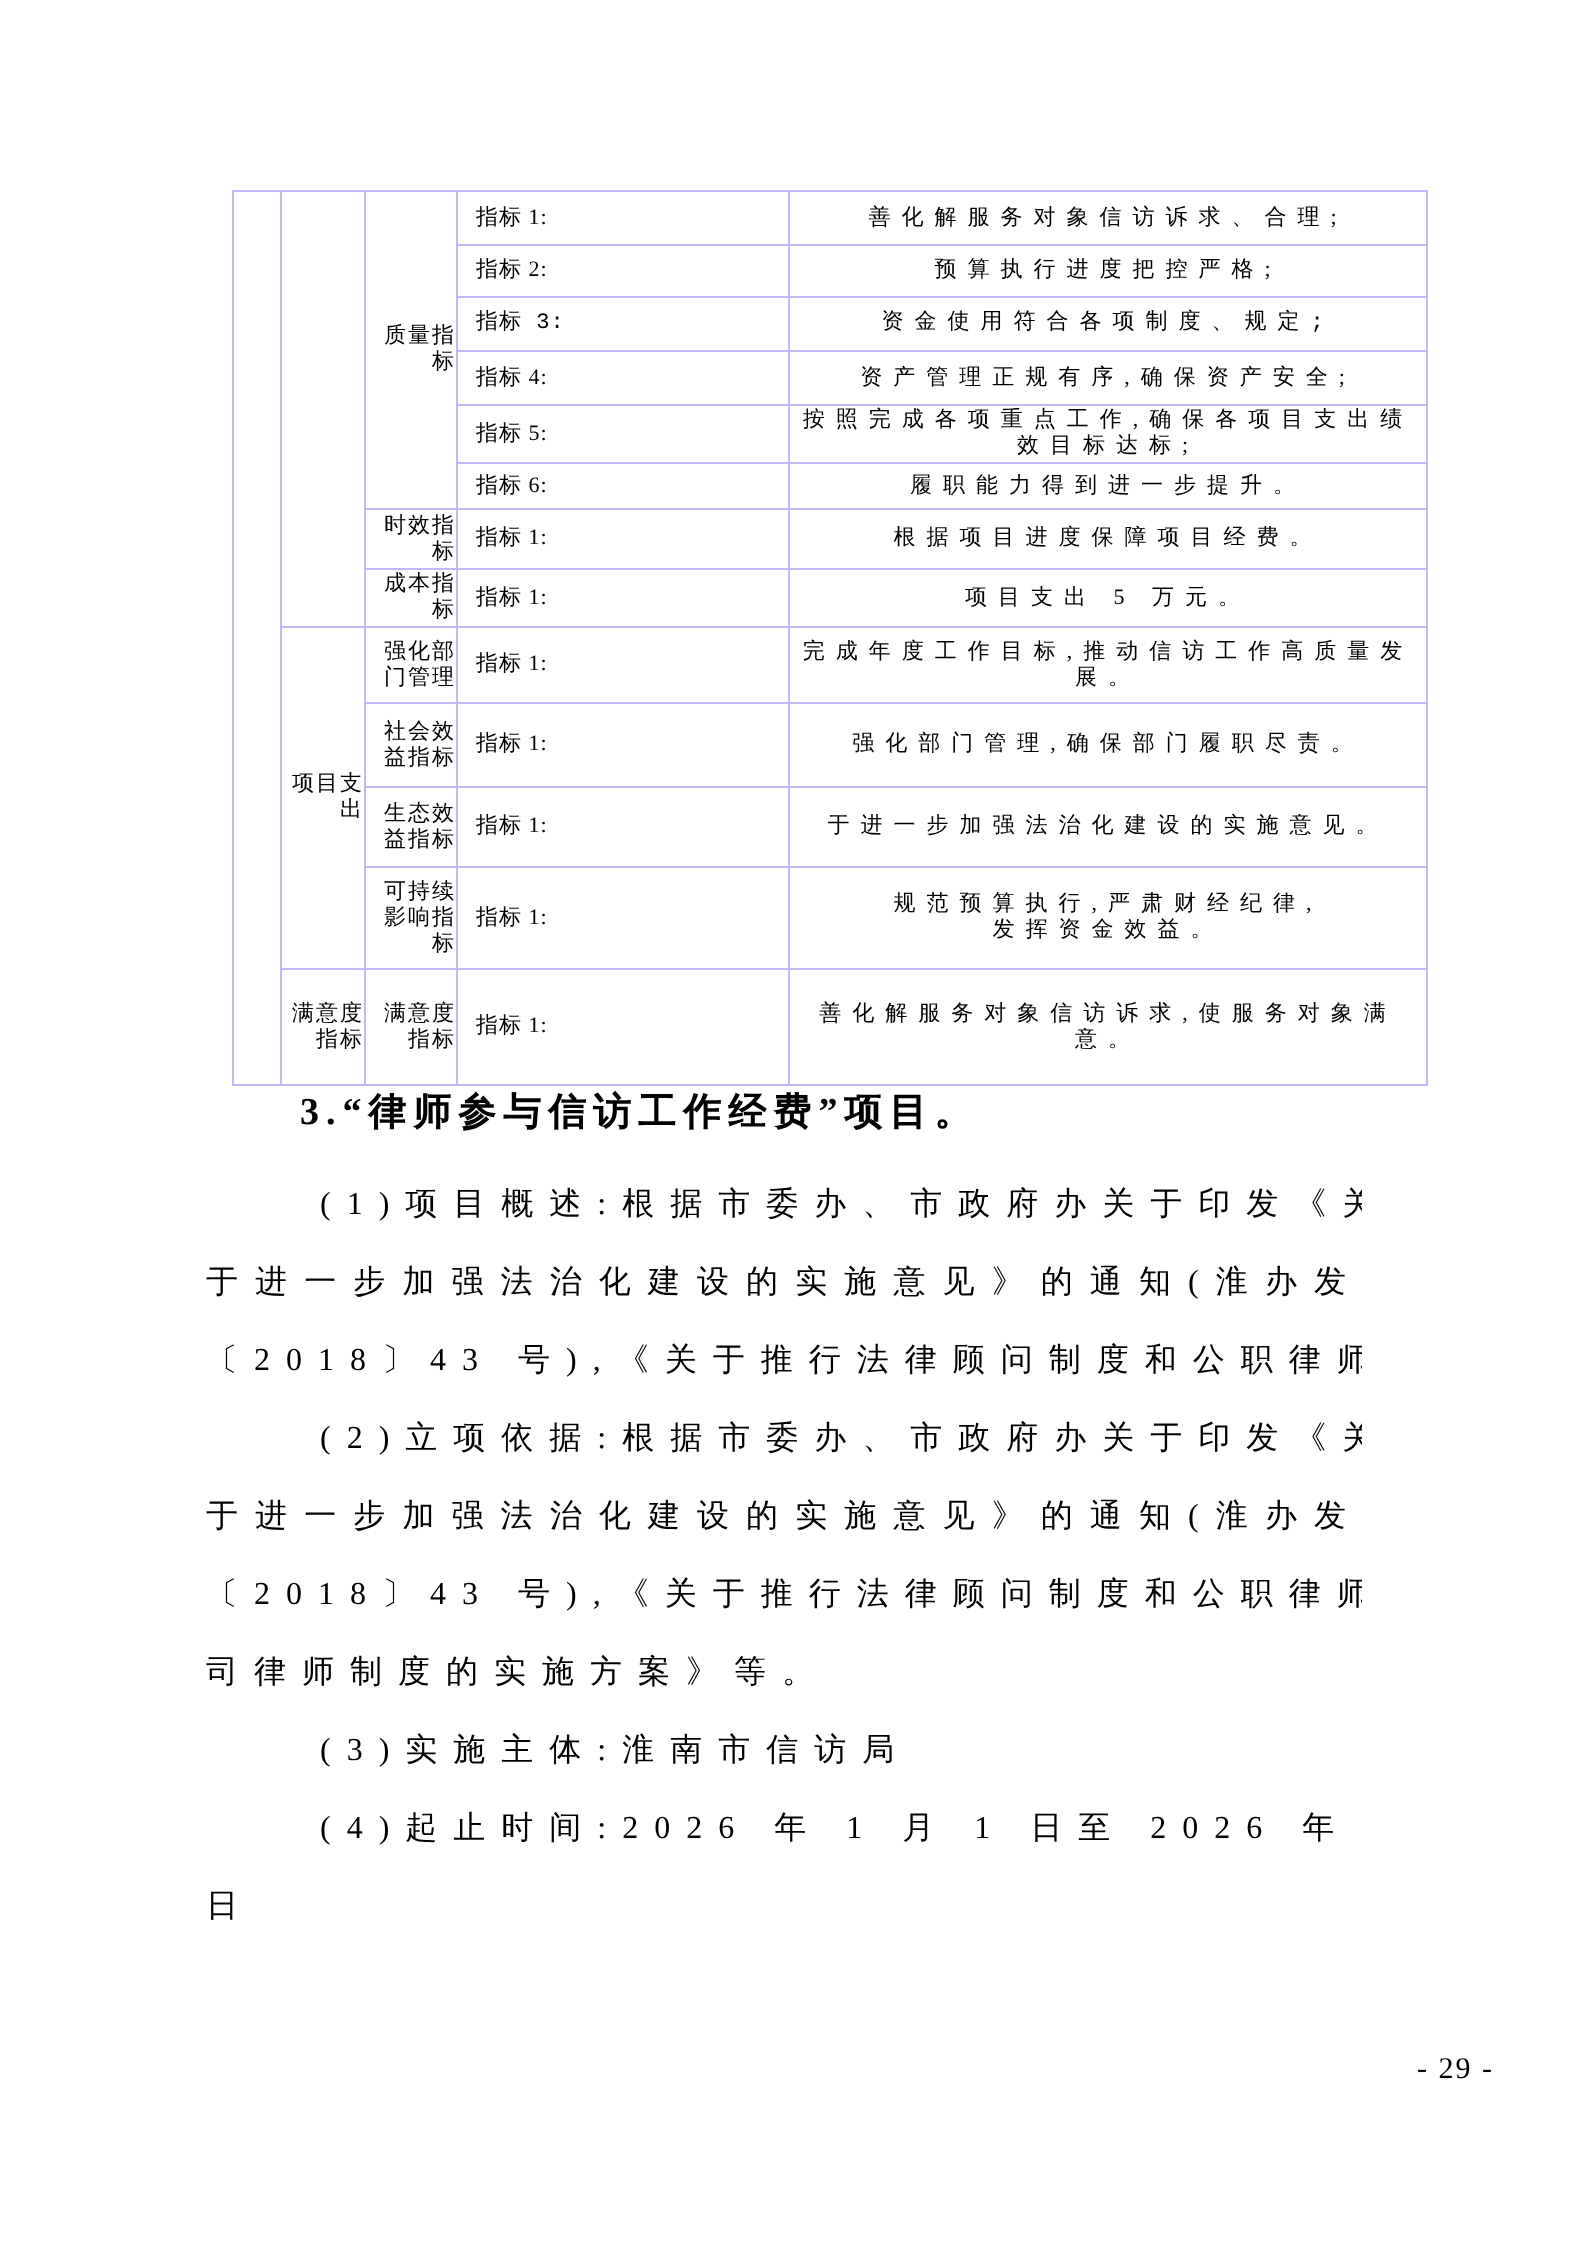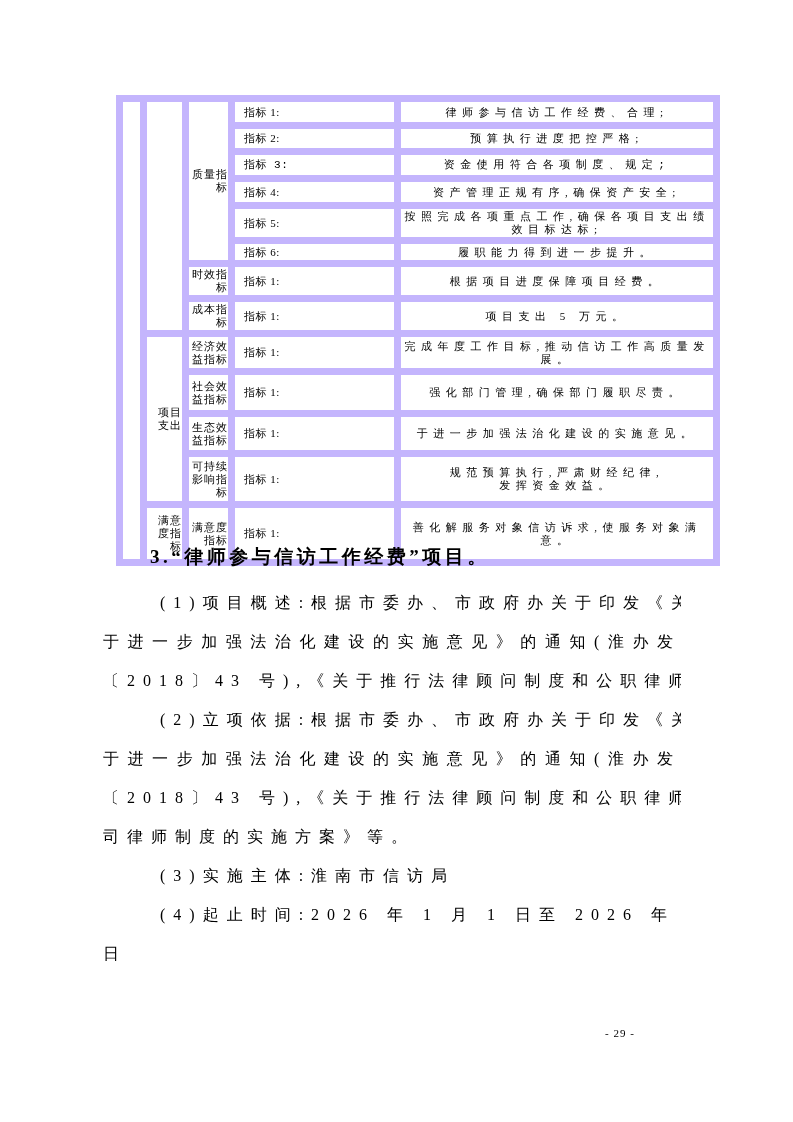"指标 1:" .perf-table td { border: 7px solid #c4b5fd -> 1px solid #c4b5fd }
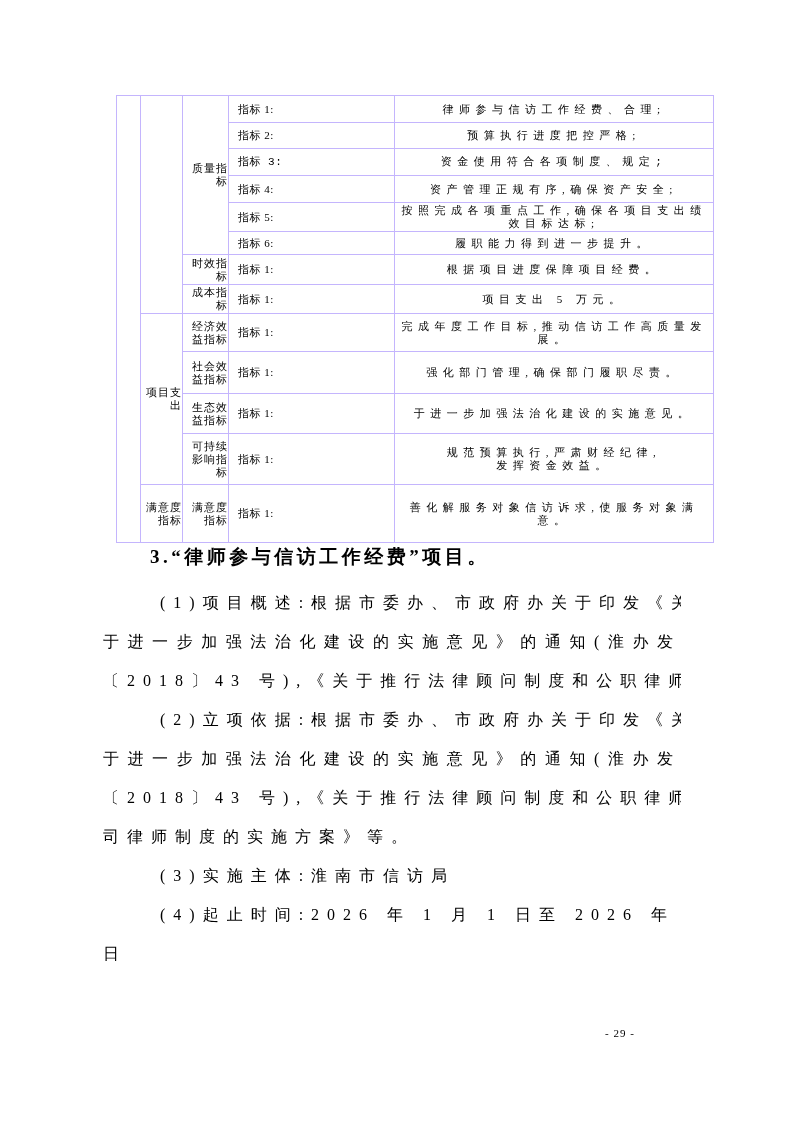"律师参与信访工作经费、合理;" td.cell-value { text: 律师参与信访工作经费 -> 善化解服务对象信访诉求 }
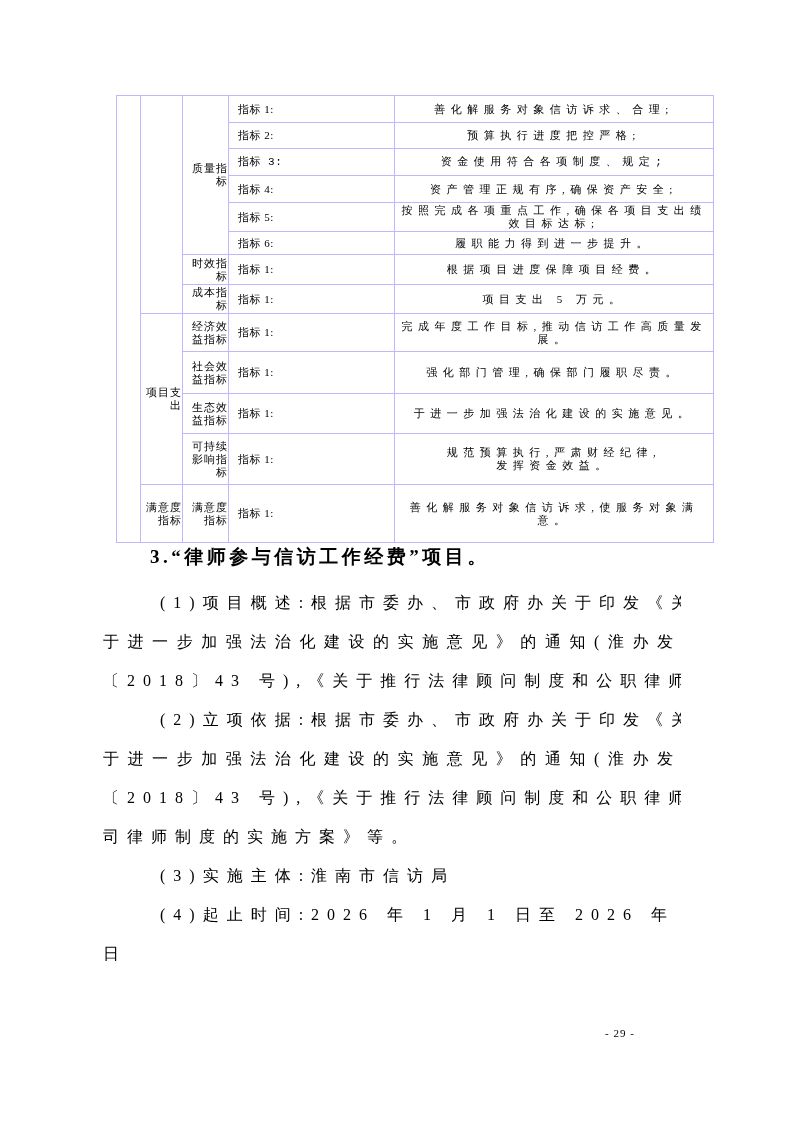"经济效益指标" td.cell-cat { text: 经济效益指标 -> 强化部门管理 }
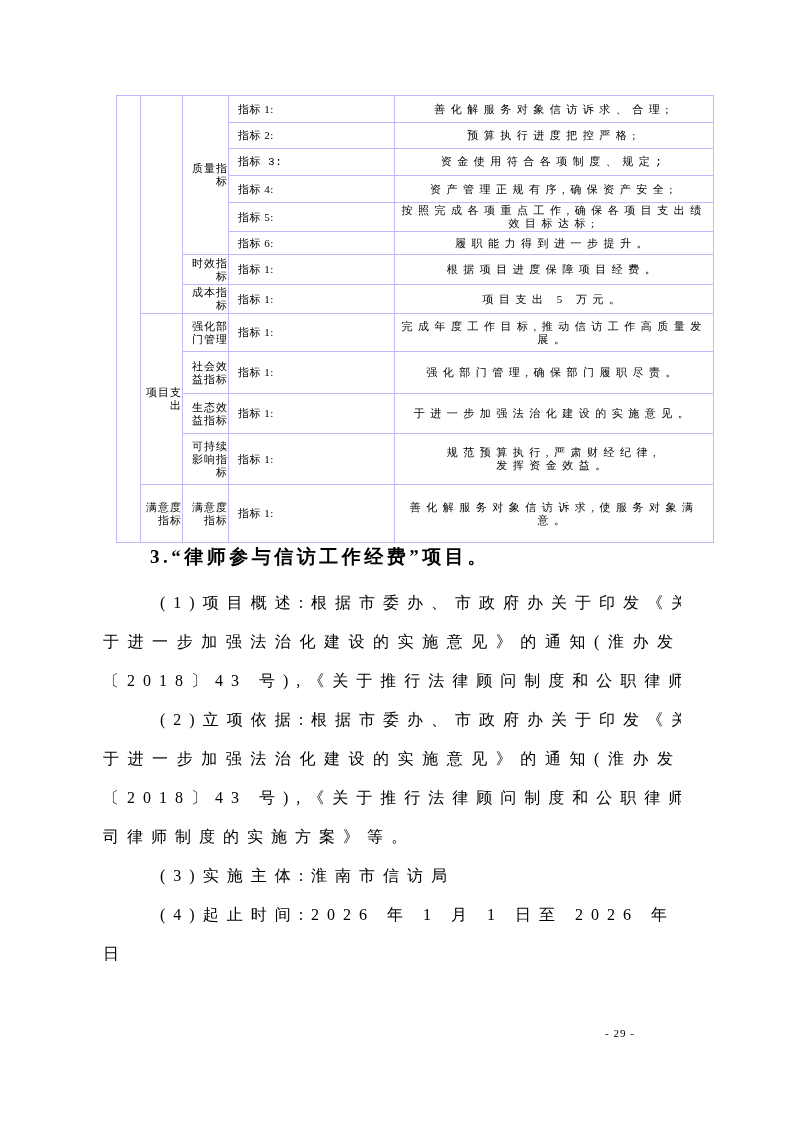"- 29 -" .page-number { font-size: 11px -> 15px; left: 605px -> 637px; text-align: left -> right }
